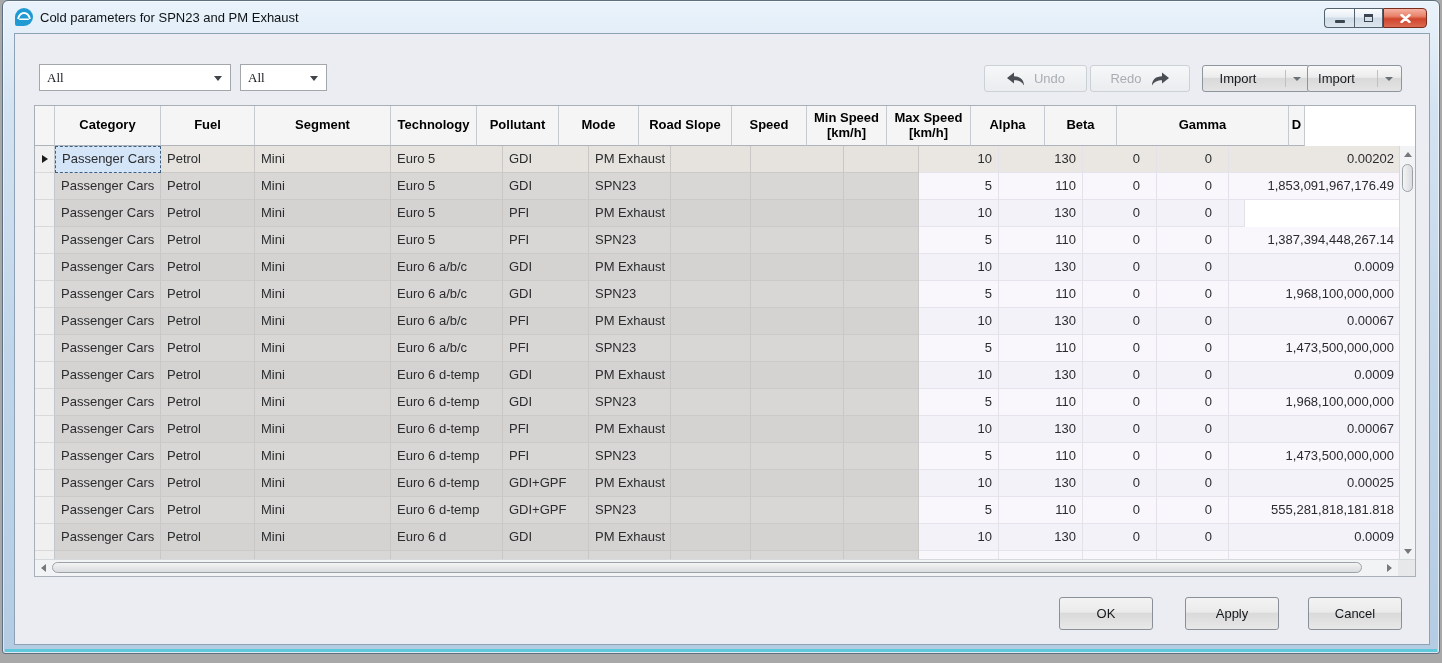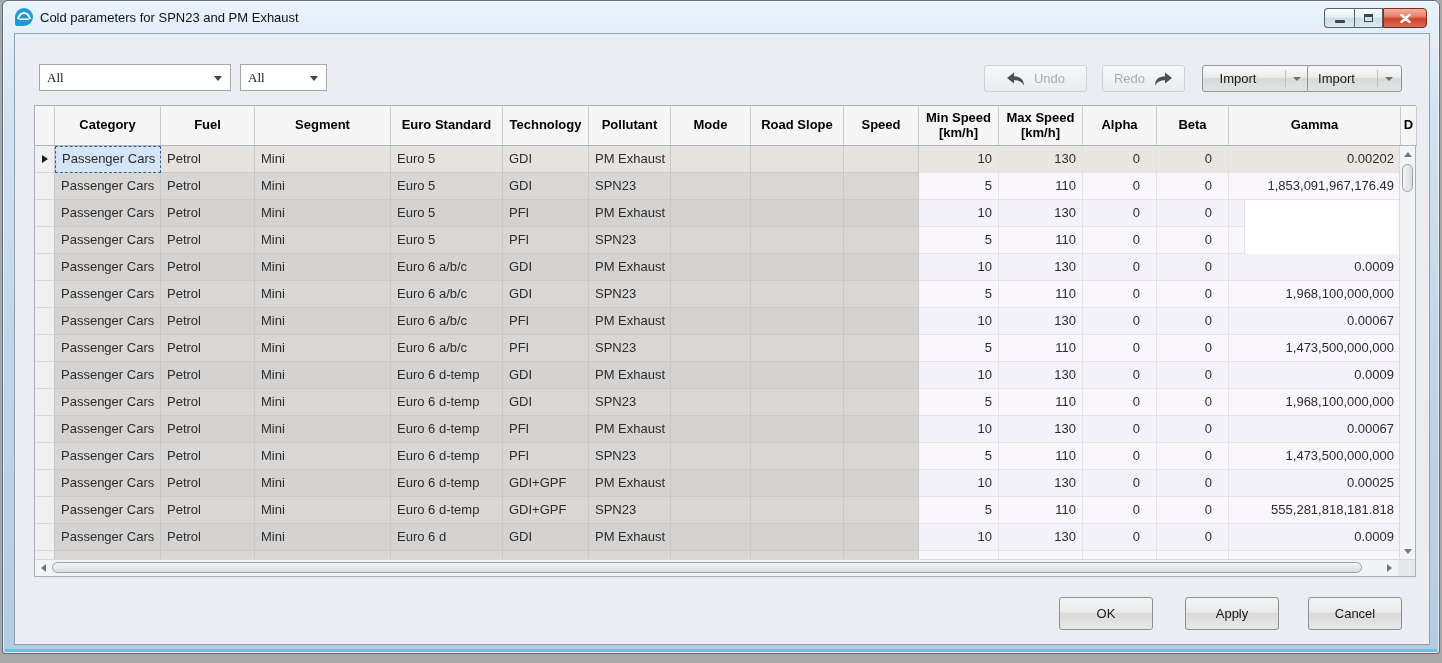"Redo" .btn-redo { margin-left: 12px -> none; width: 83px -> 100px }
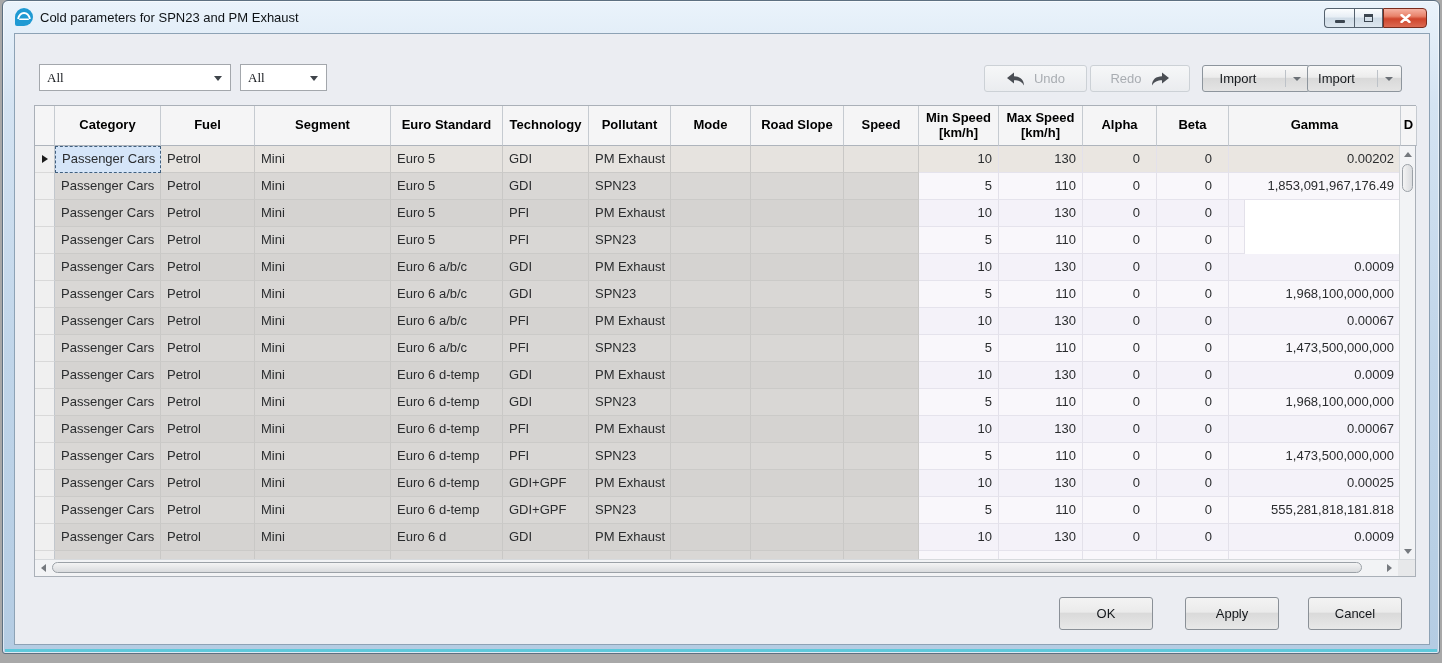"Euro Standard" div.hcell { html: <div>Euro Standard</div> -> none }
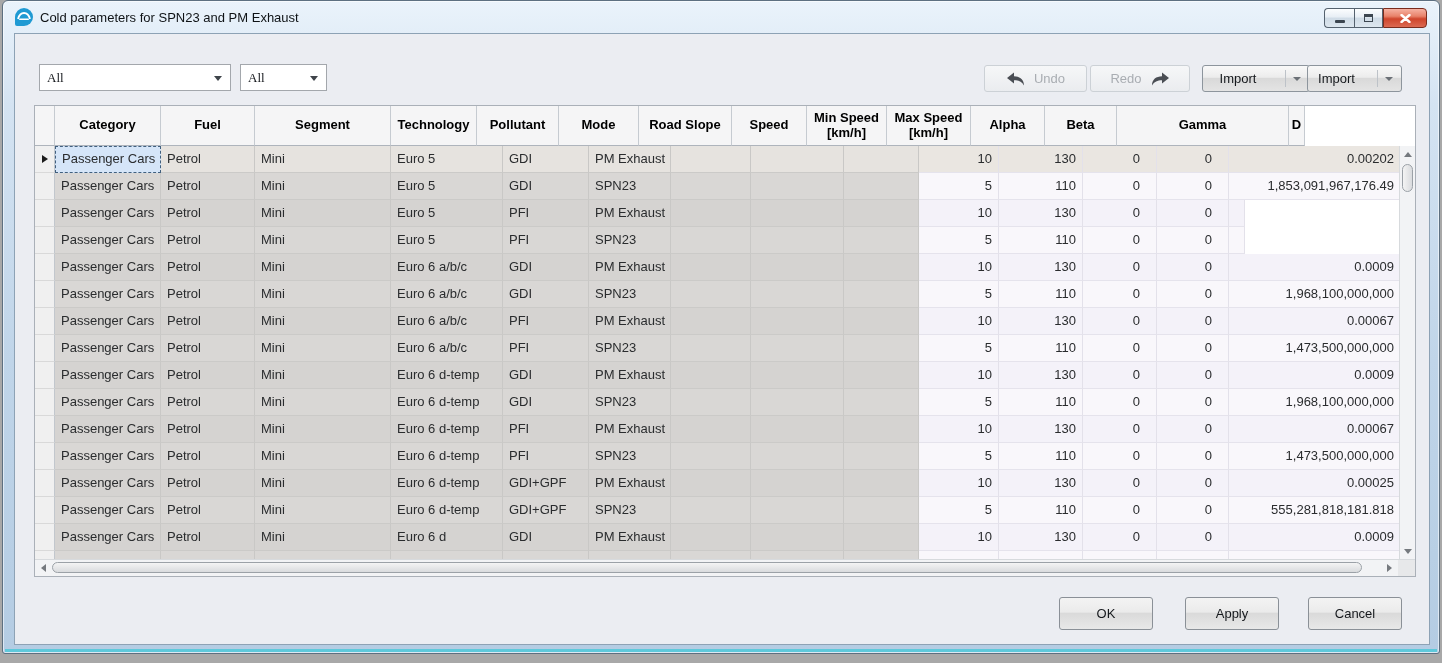"1,387,394,448,267.14" div.cell { html: none -> <div>1,387,394,448,267.14</div> }
